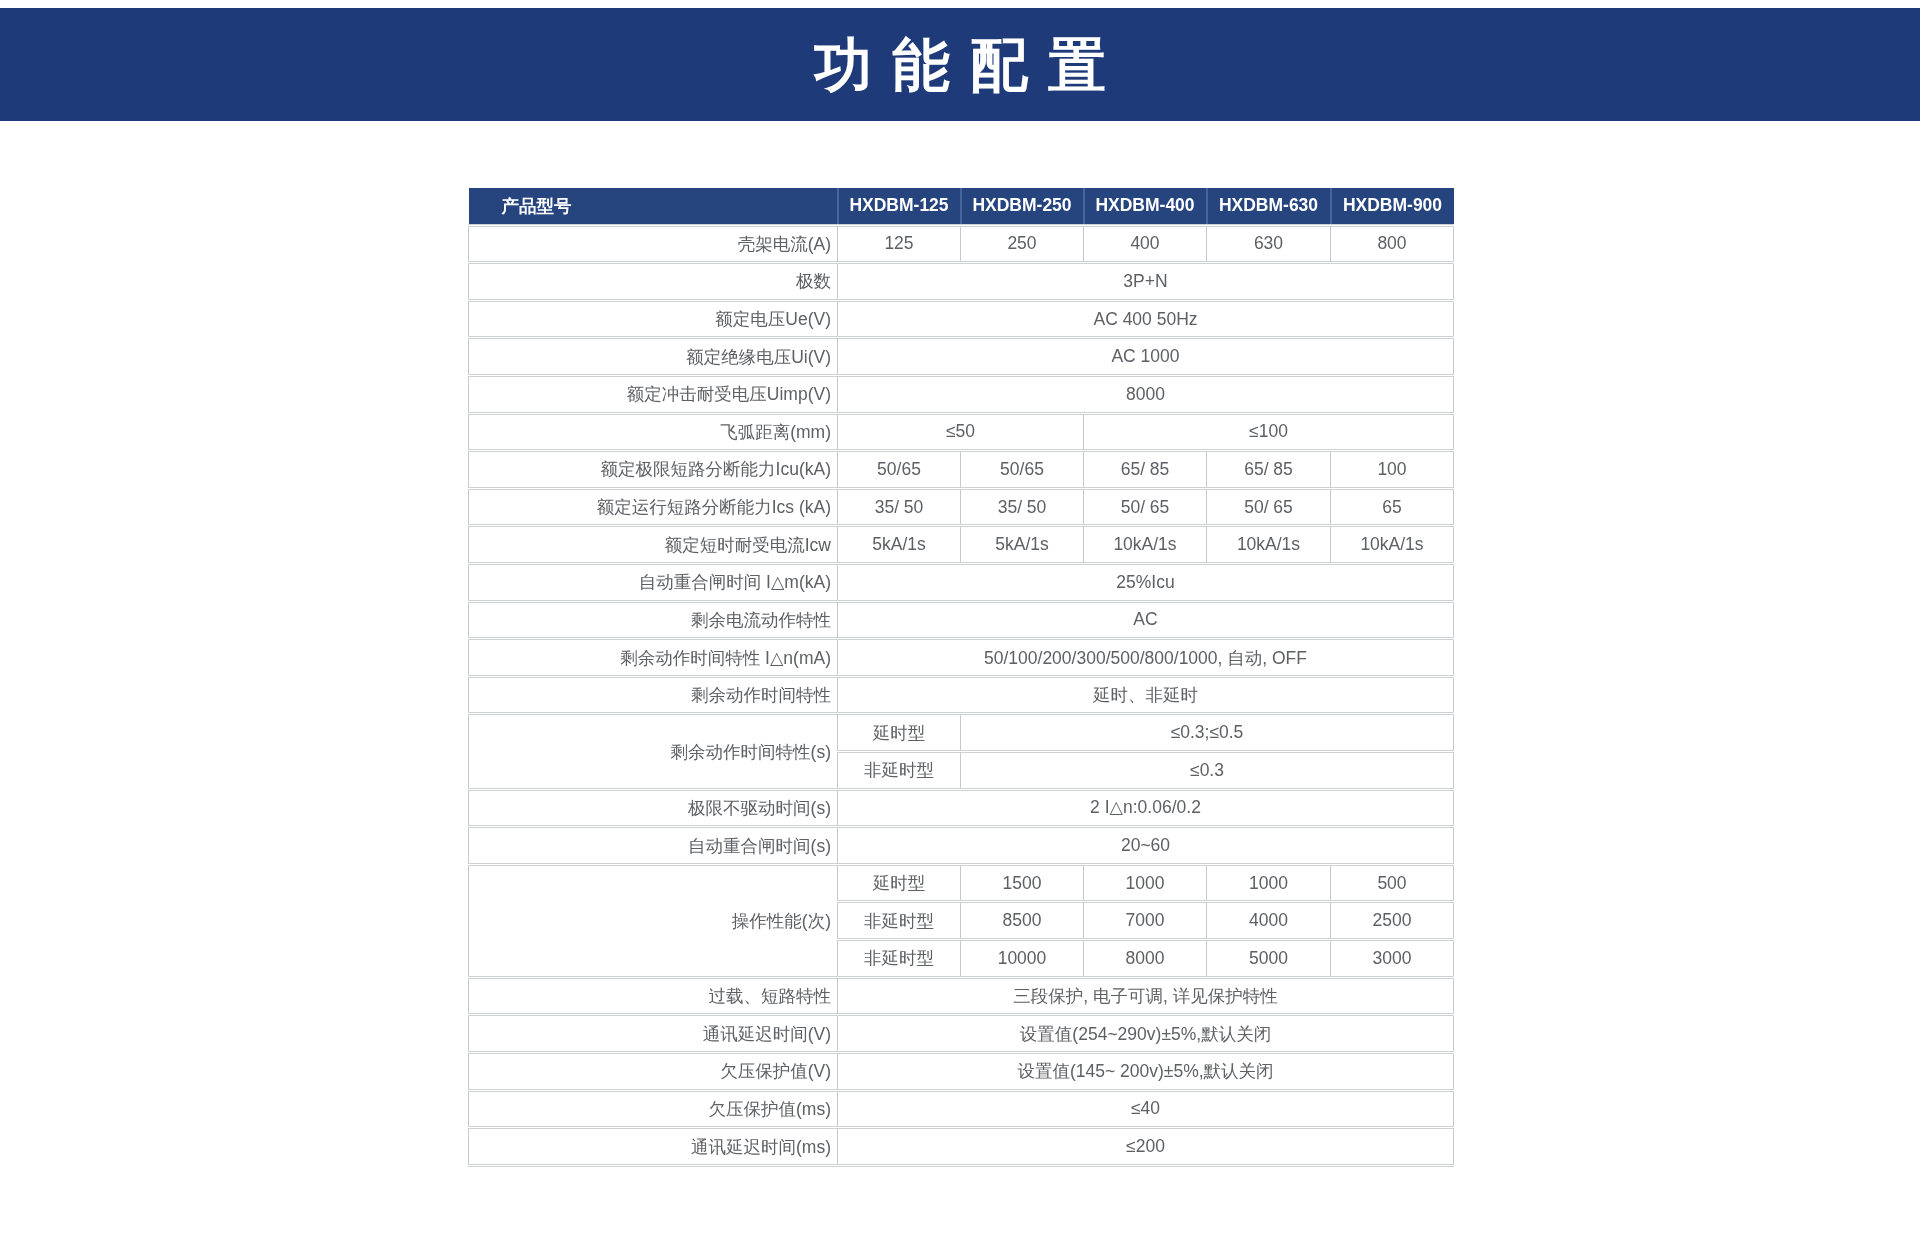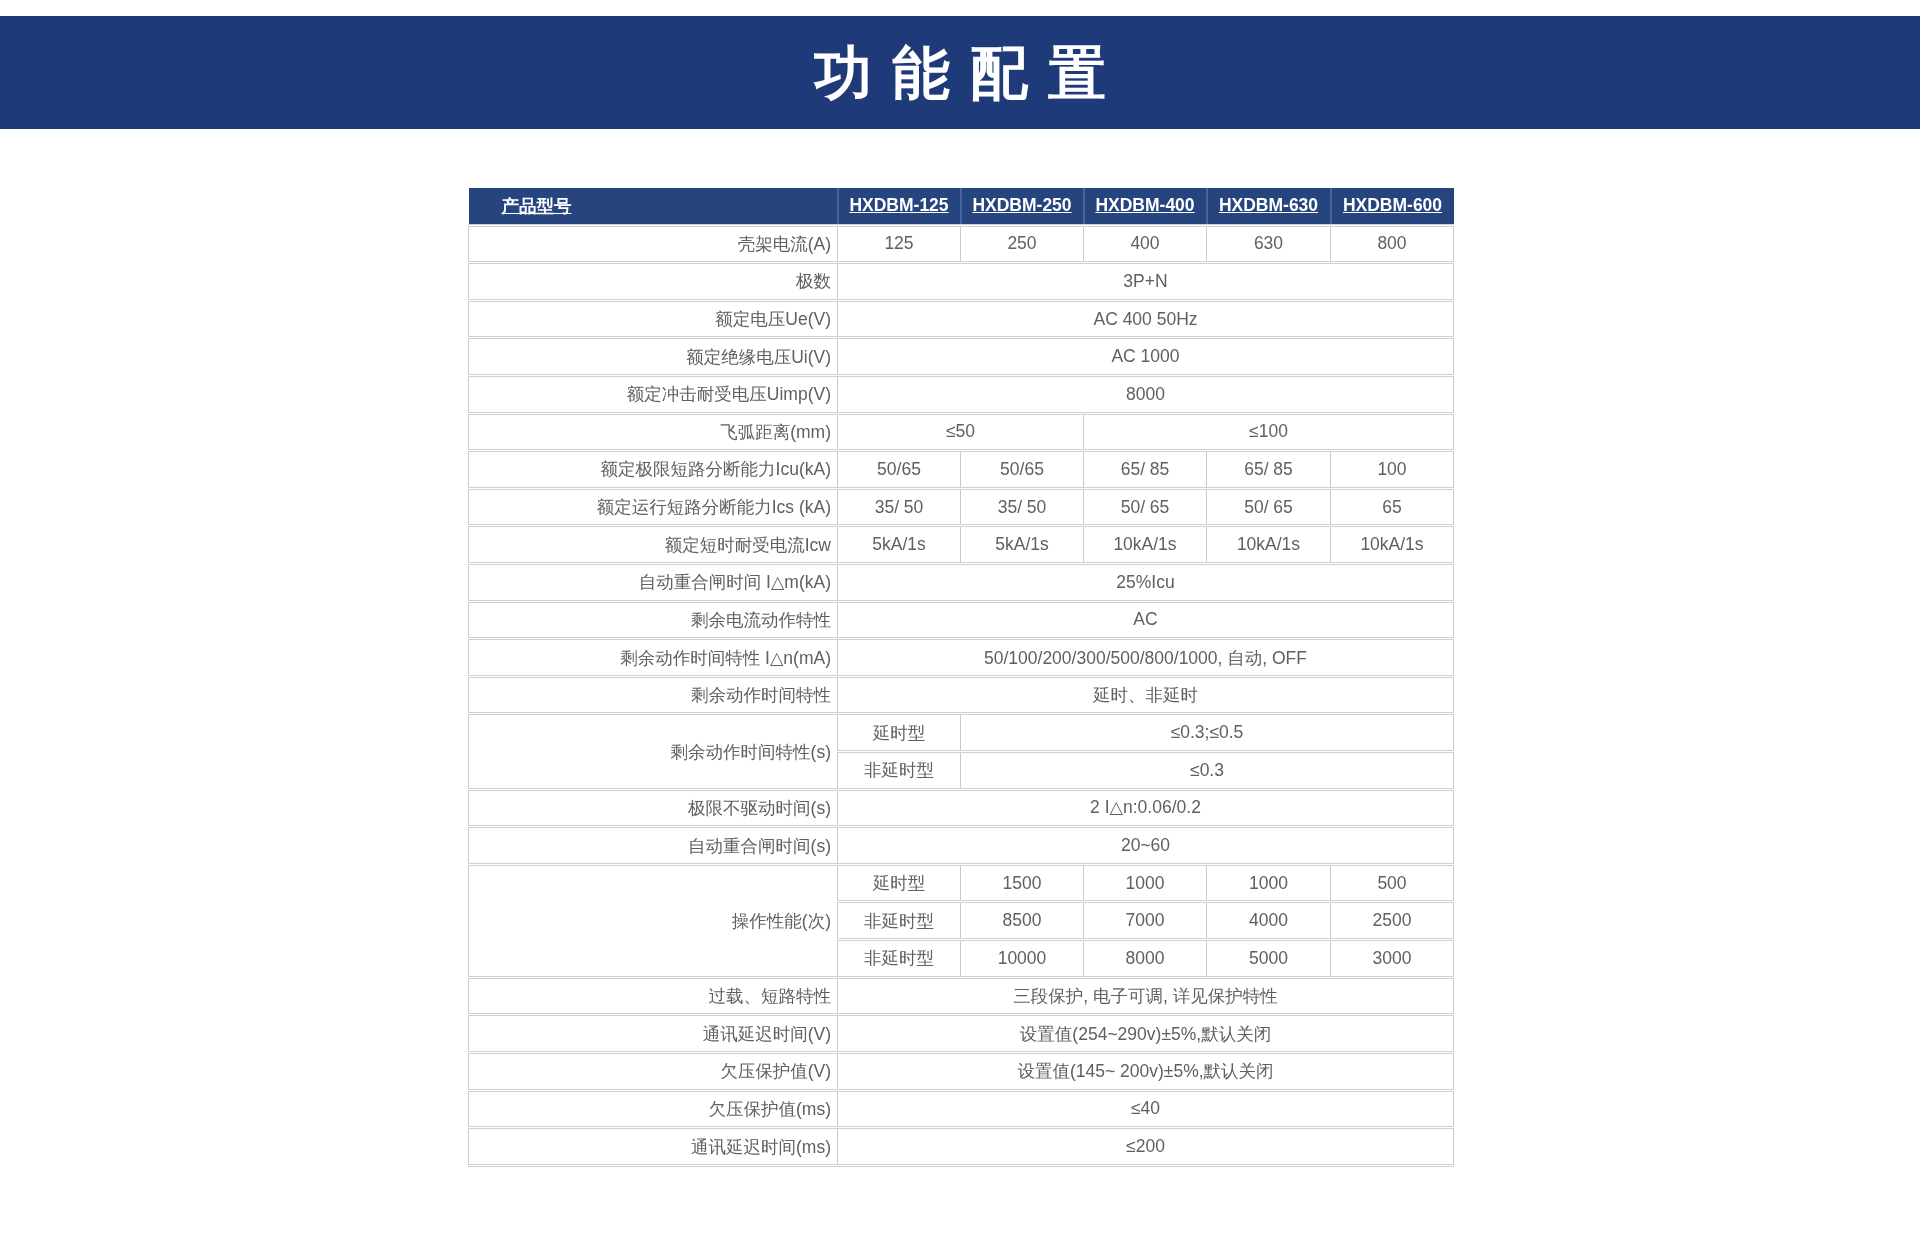"功能配置" .banner { top: 16px -> 8px }
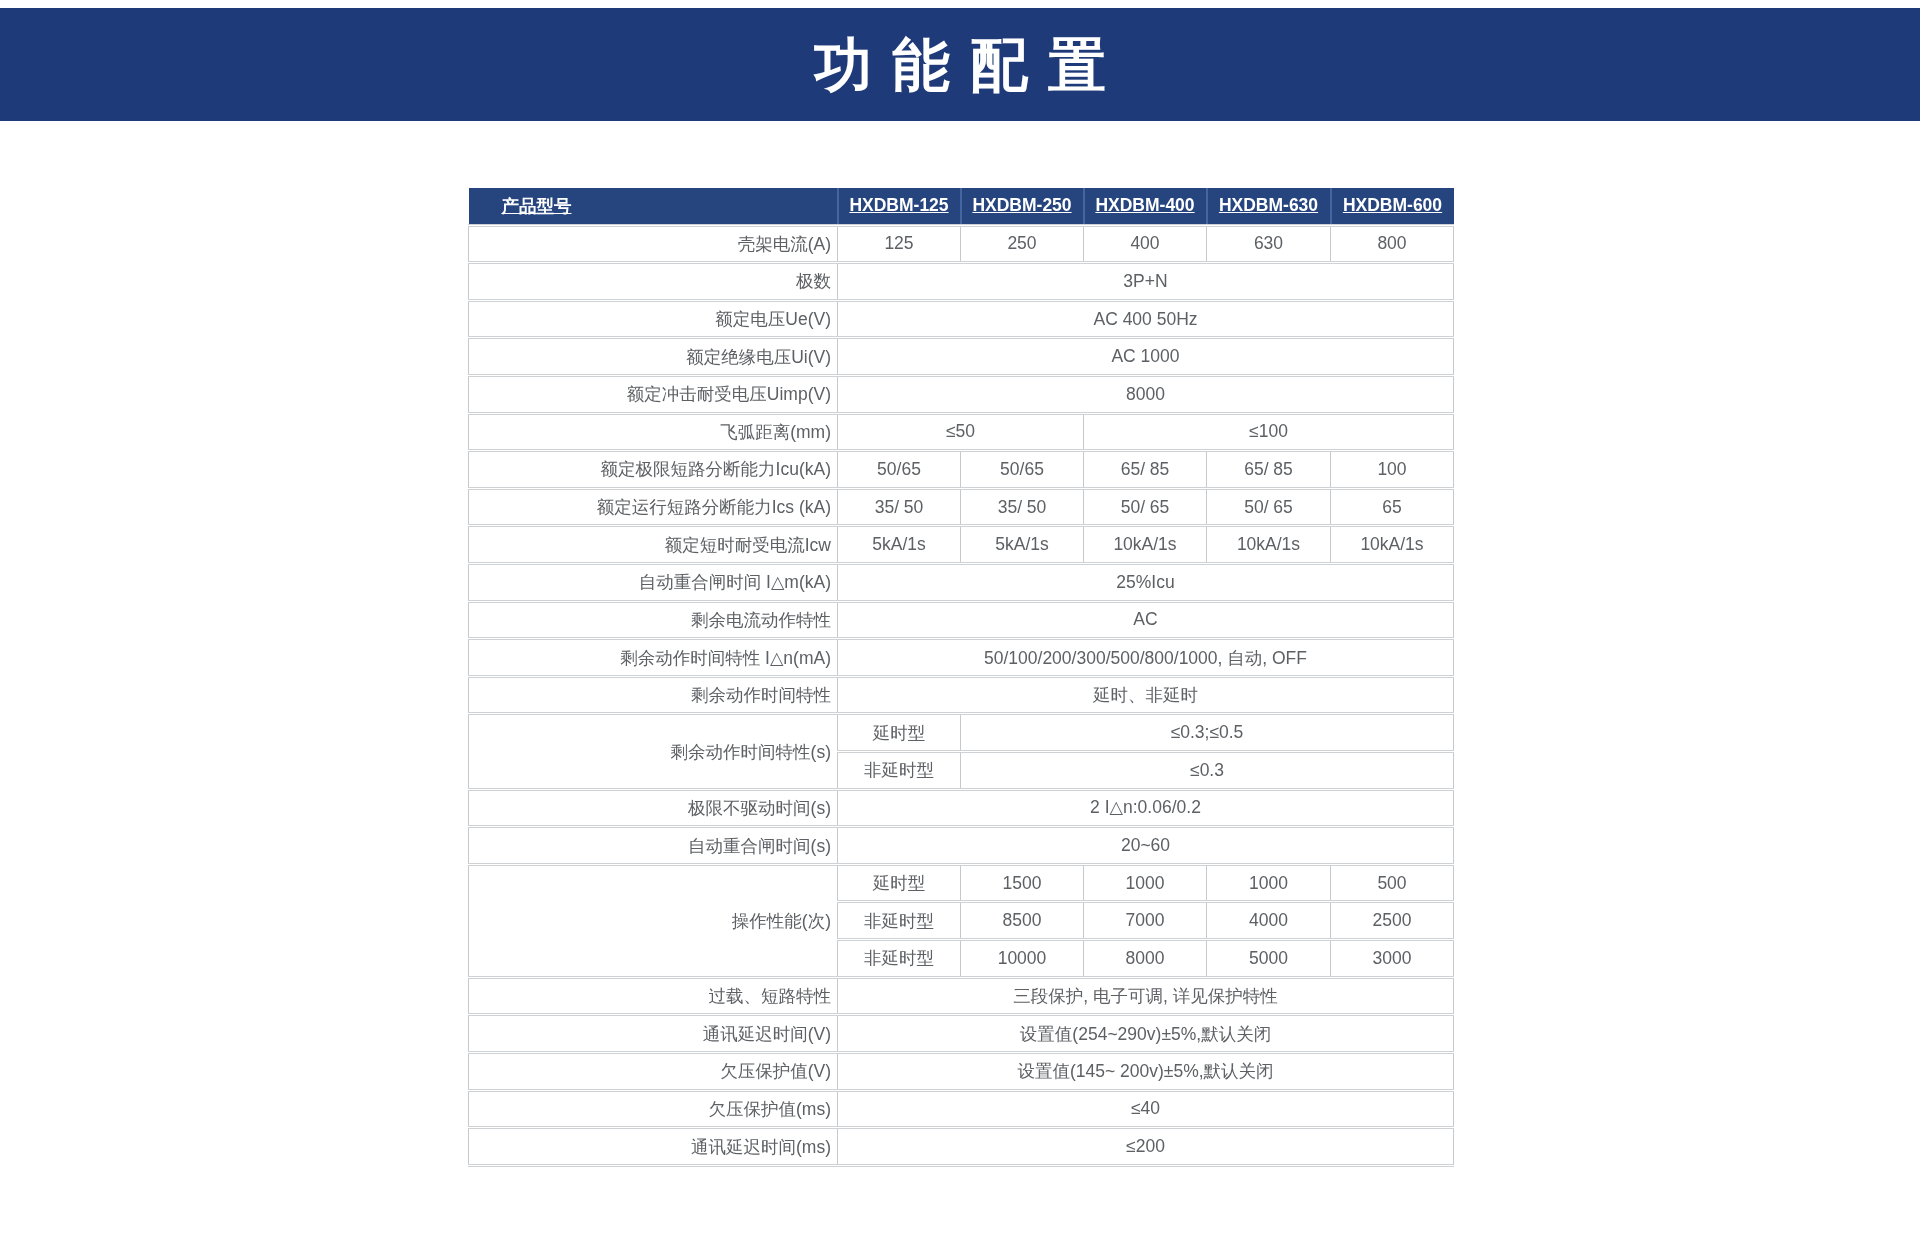"产品型号" .spec-table th { text-decoration: underline -> none }
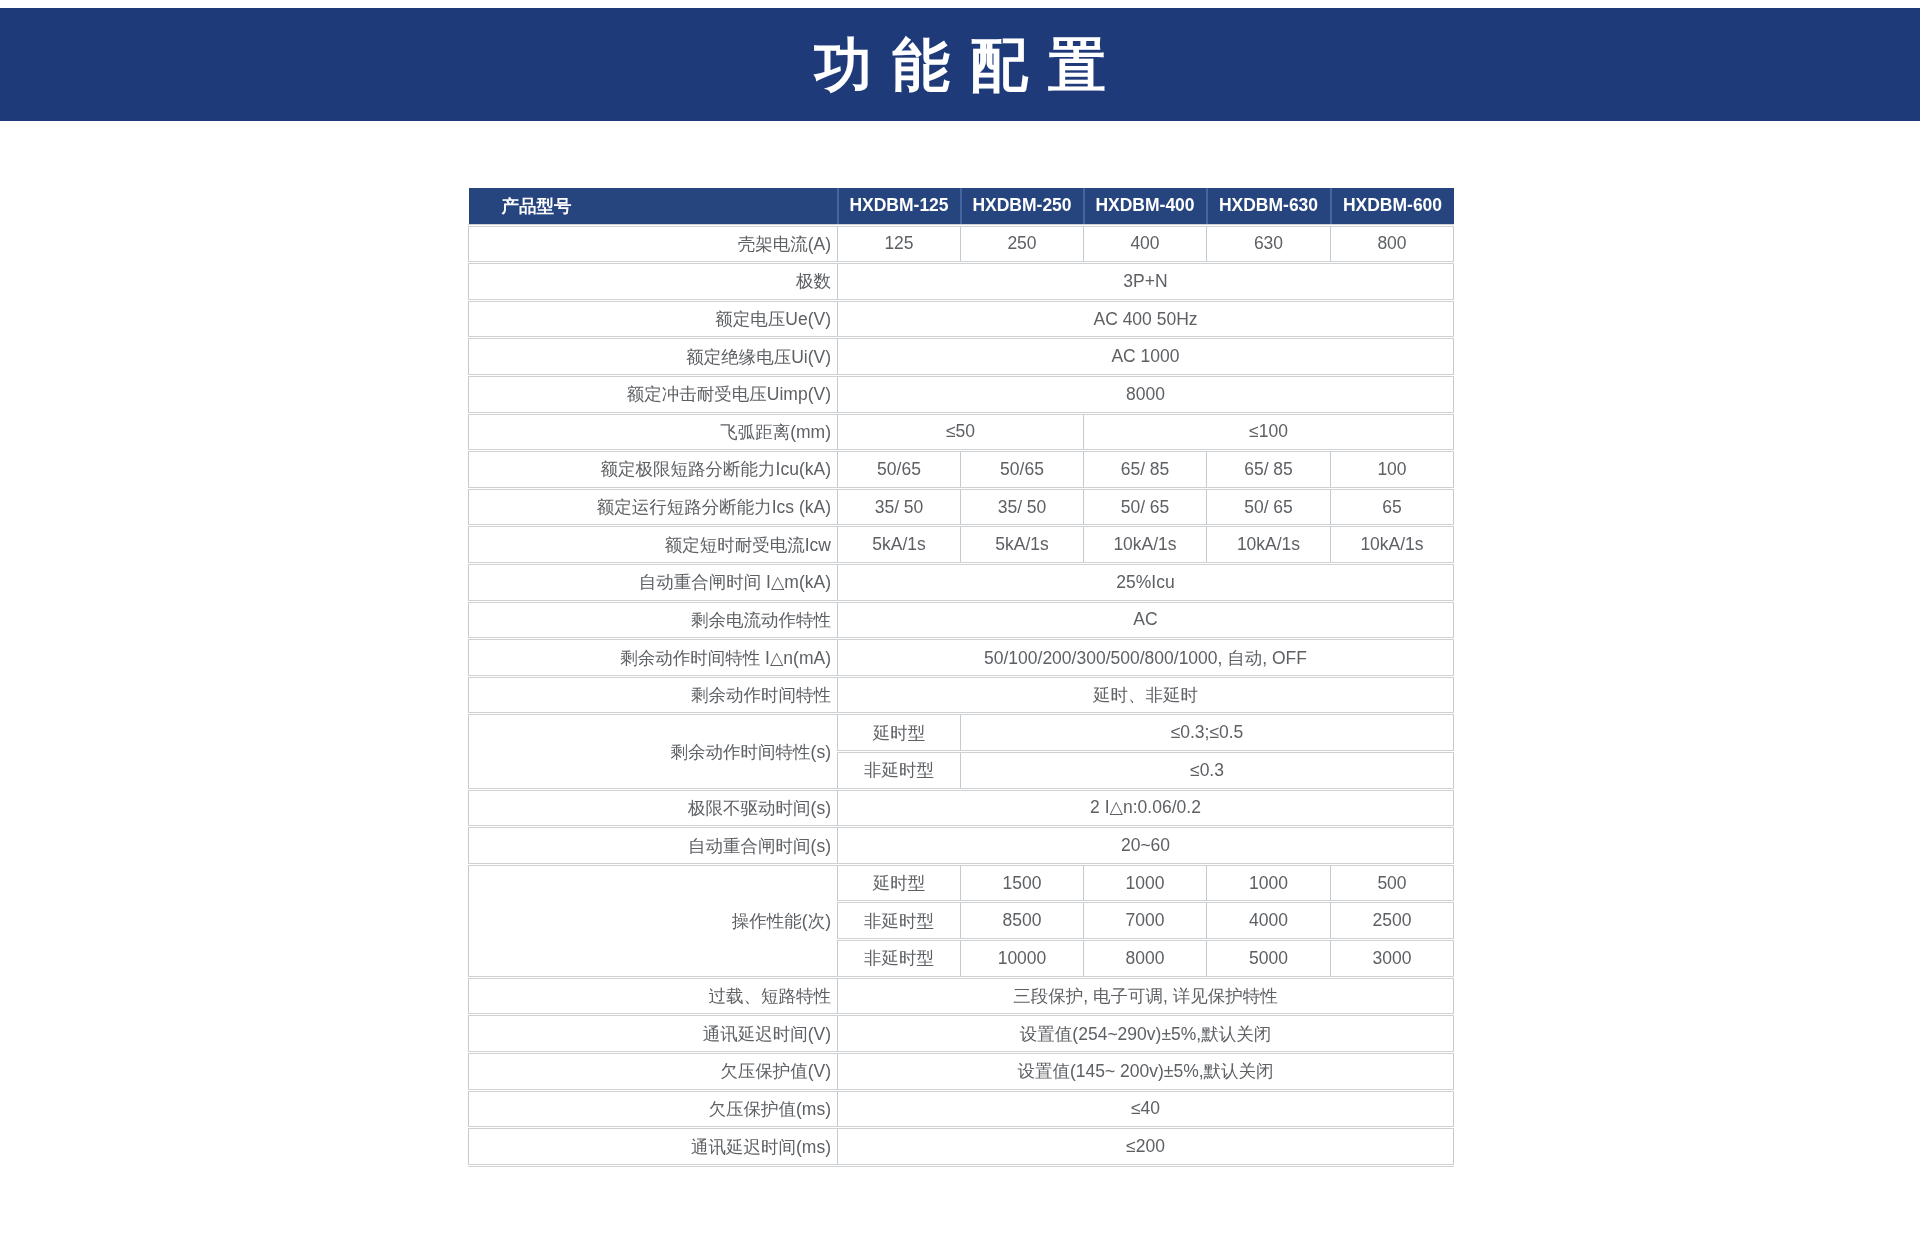"HXDBM-600" th { text: HXDBM-600 -> HXDBM-900 }
